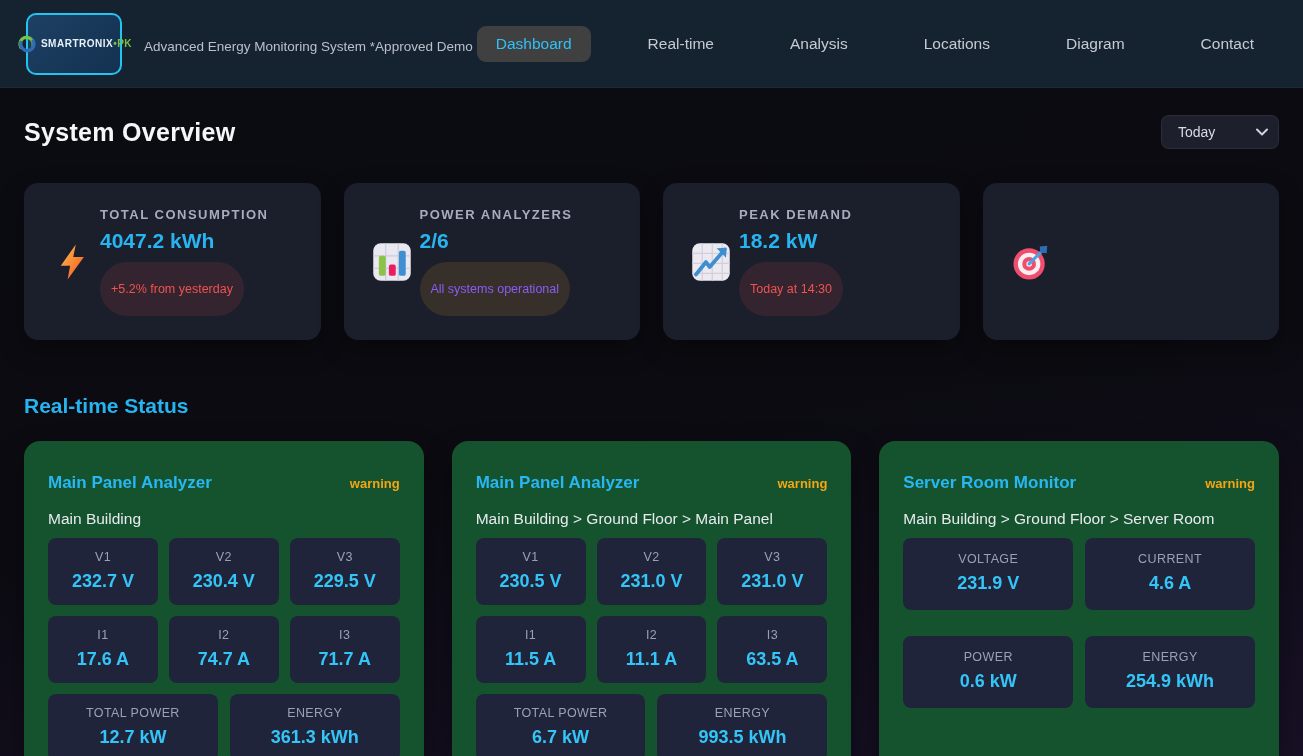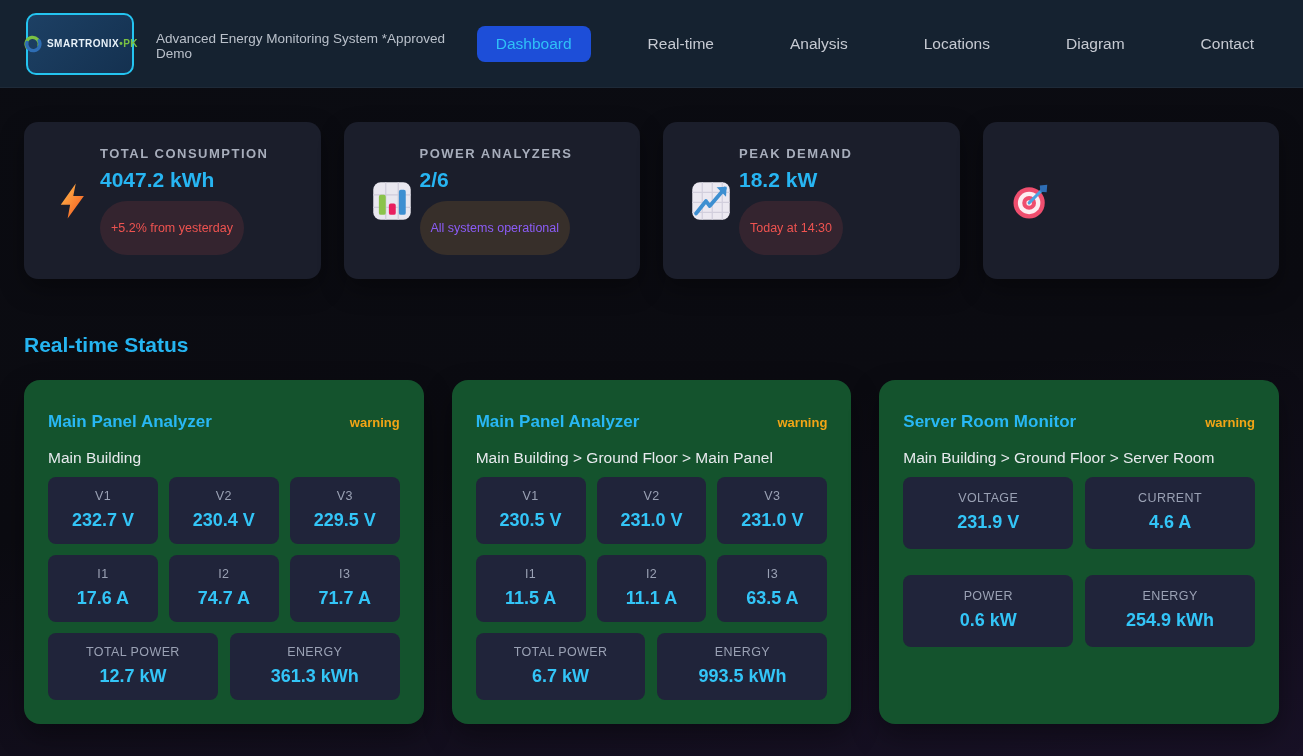"SMARTRONIX•PK" .logo-box { width: 108px -> 96px }
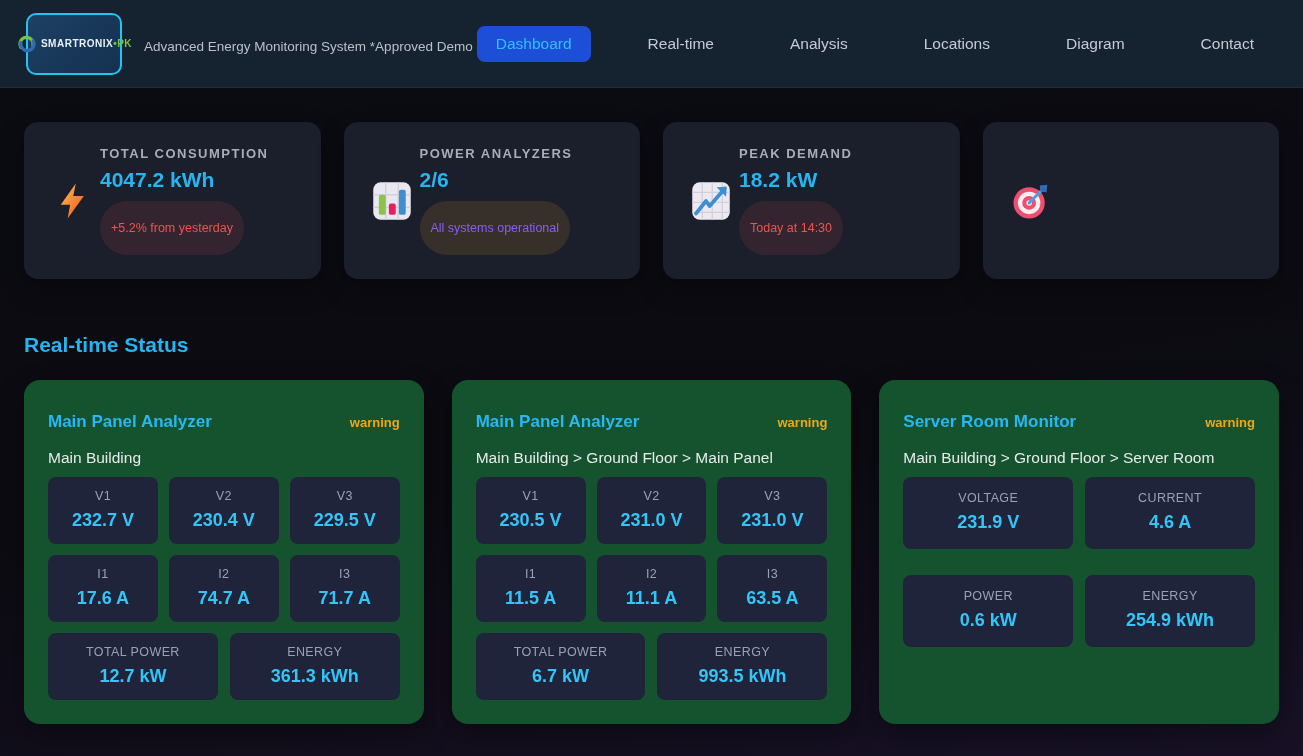"Dashboard" .nav-item.active { background: #1d4ed8 -> #404040; border-radius: none -> 9px }
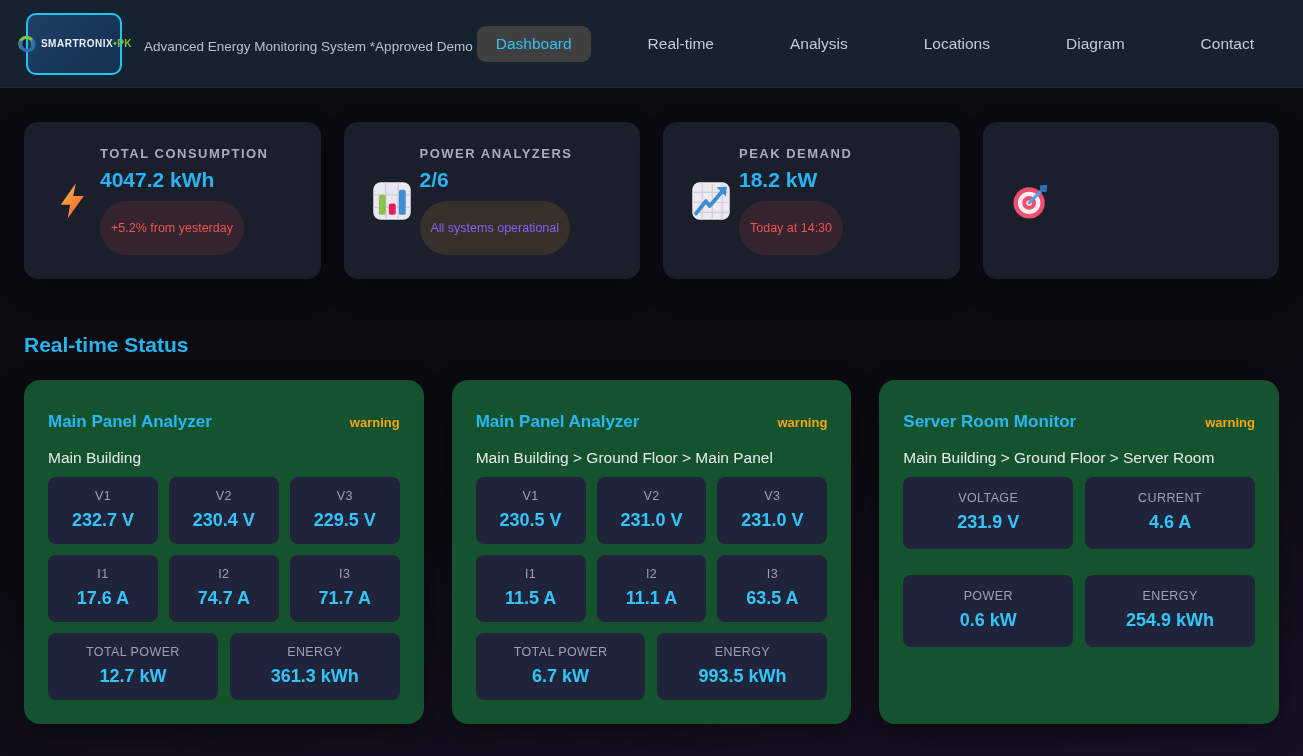"System Overview" div.overview-head { html: none -> <div> <div>System Overview</div> <div> <select> <option>Today</option> </select> <svg> <path></path> </svg> </div> </div> }
